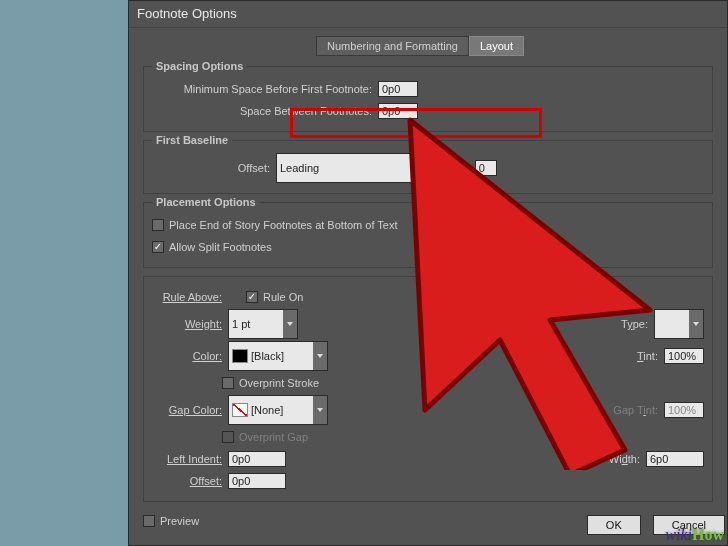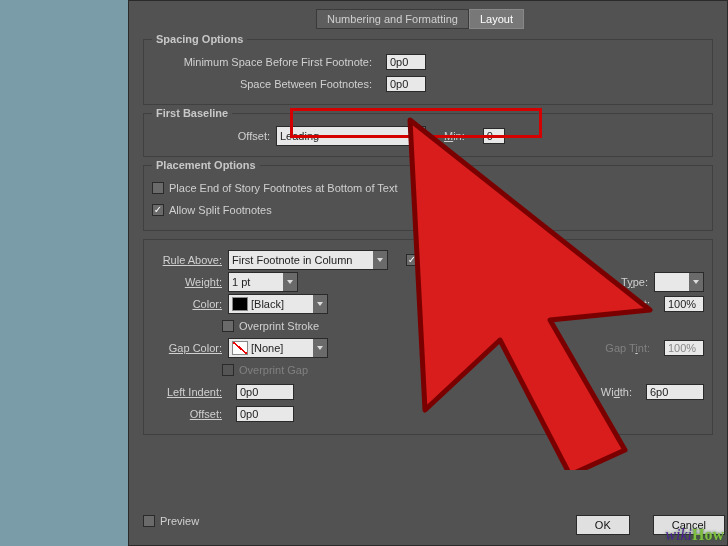"Footnote Options" div.titlebar { html: none -> <div>Footnote Options</div> }
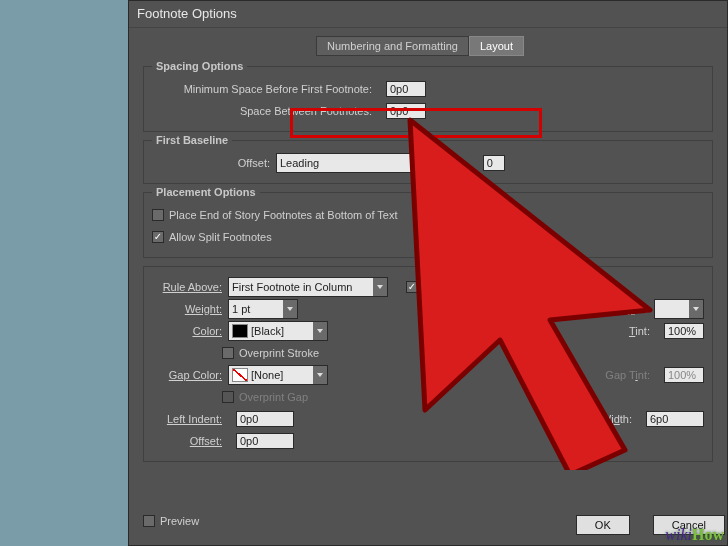"0p0" .txt { margin-left: 8px -> none }
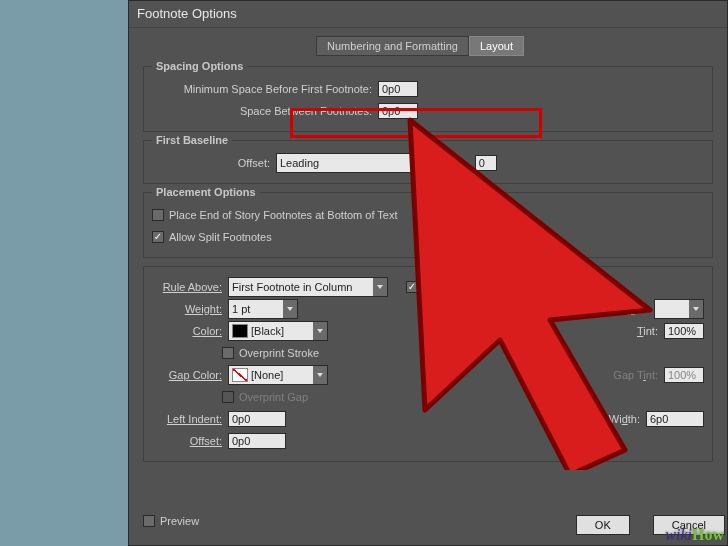"Leading" .sel { height: 20px -> 30px }
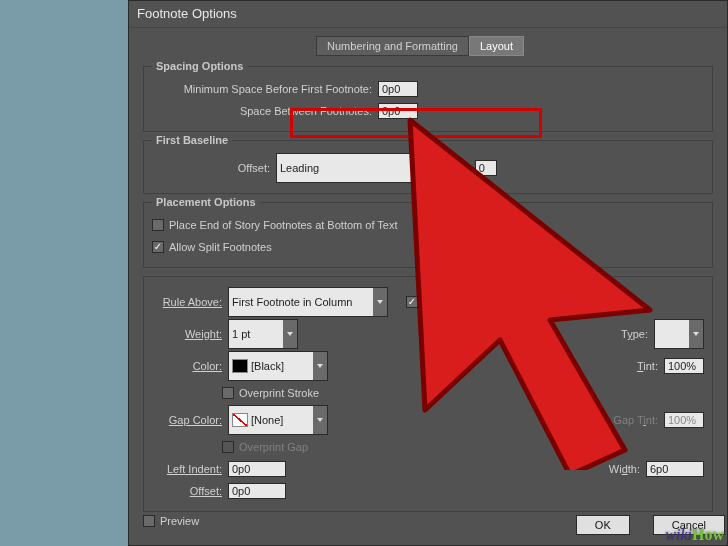"First Footnote in Column" span.sel { html: <span> <span>First Footnote in Column</span> <span></span> </span> -> none }
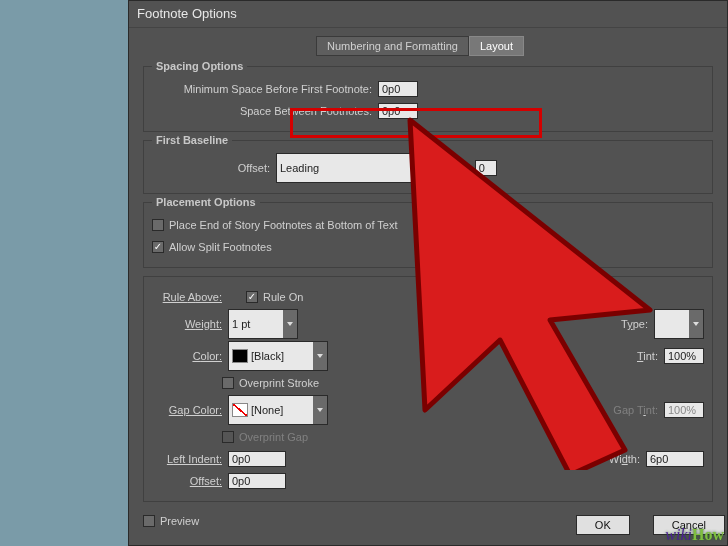"OK" .btn { margin-left: 23px -> 12px }
